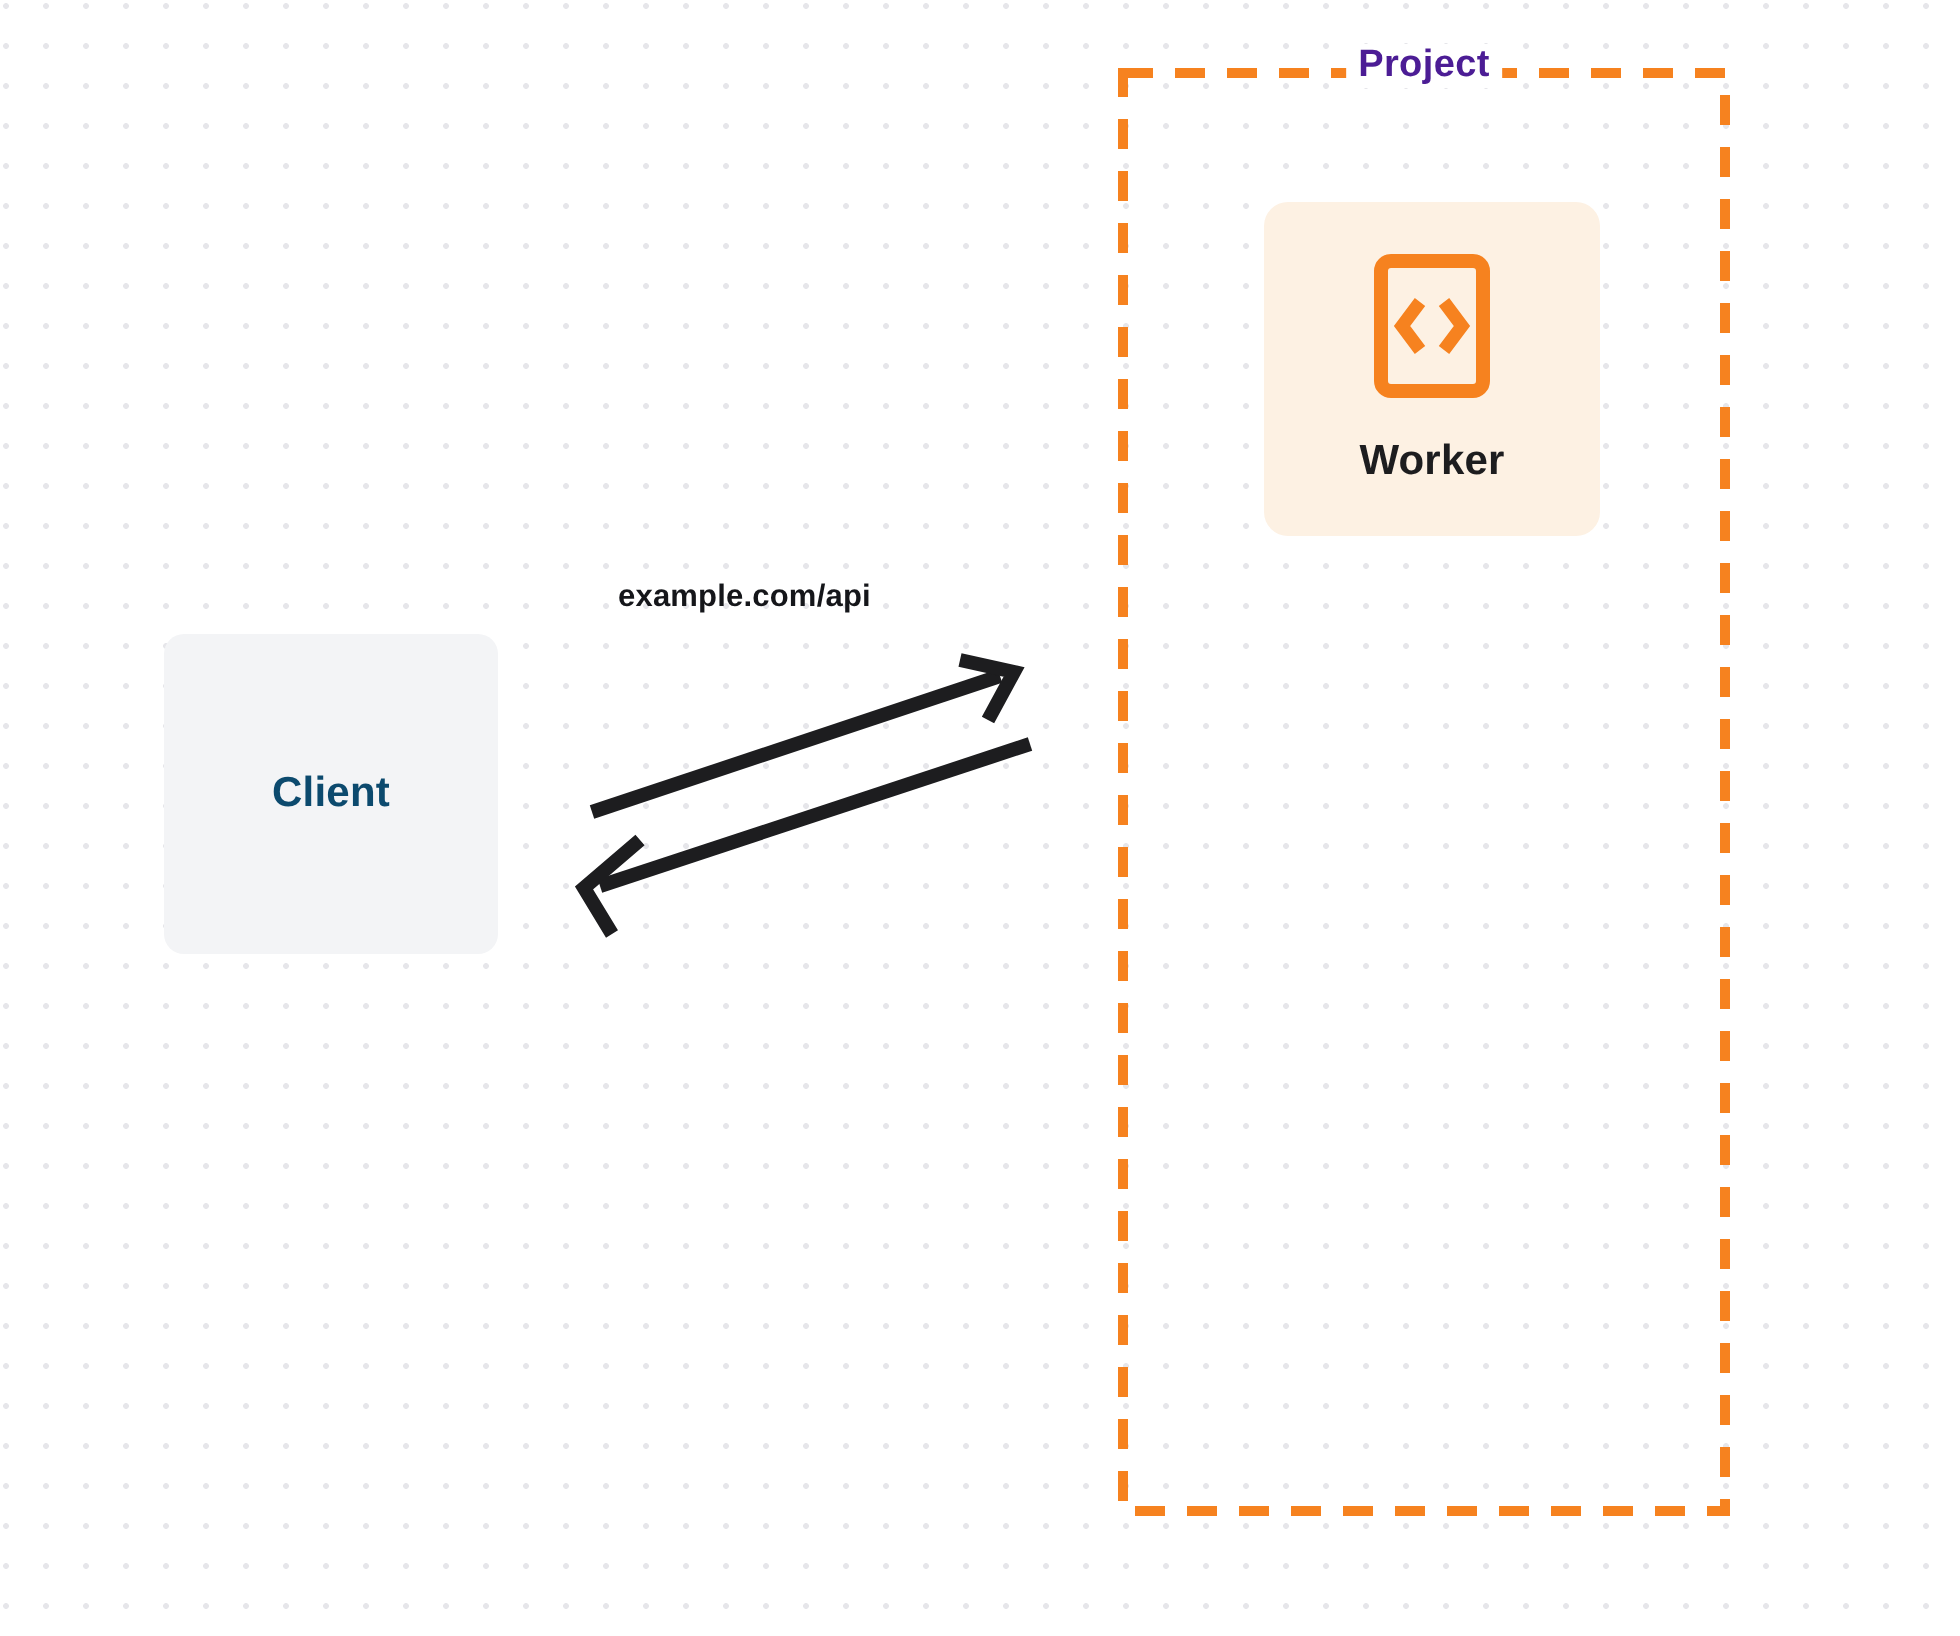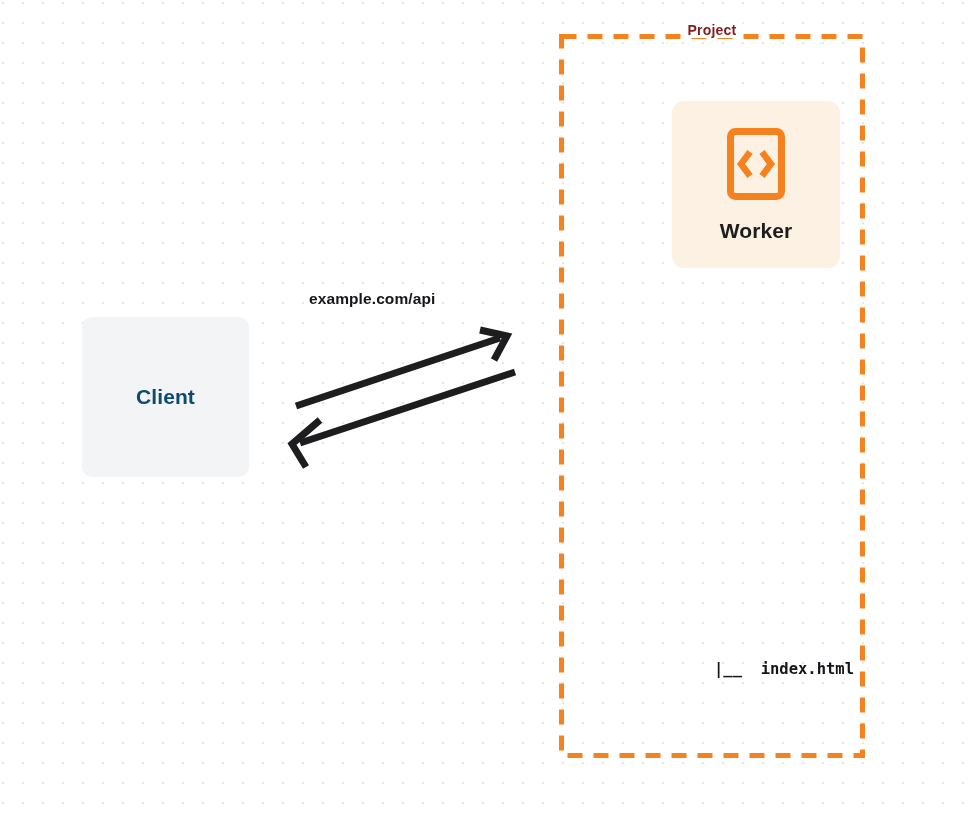"Project" #project-group-label { color: #7f1d1d -> #4c1d95; font-size: 14px -> 19px }
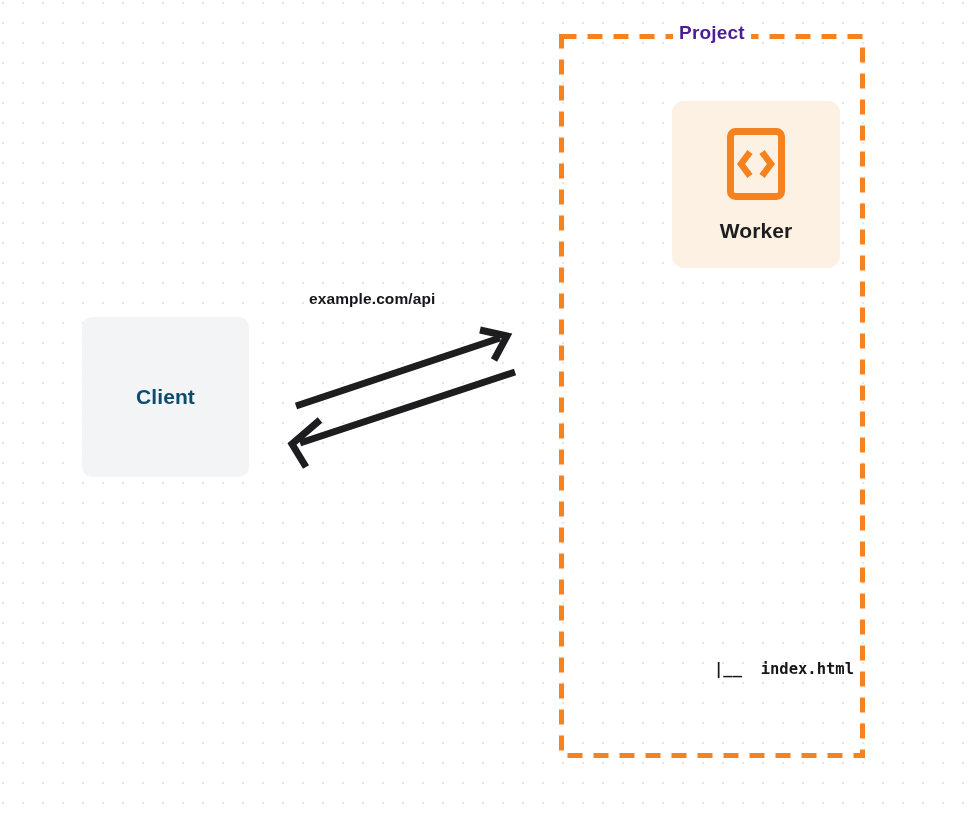"Worker" .service-card { margin-left: 40px -> none }
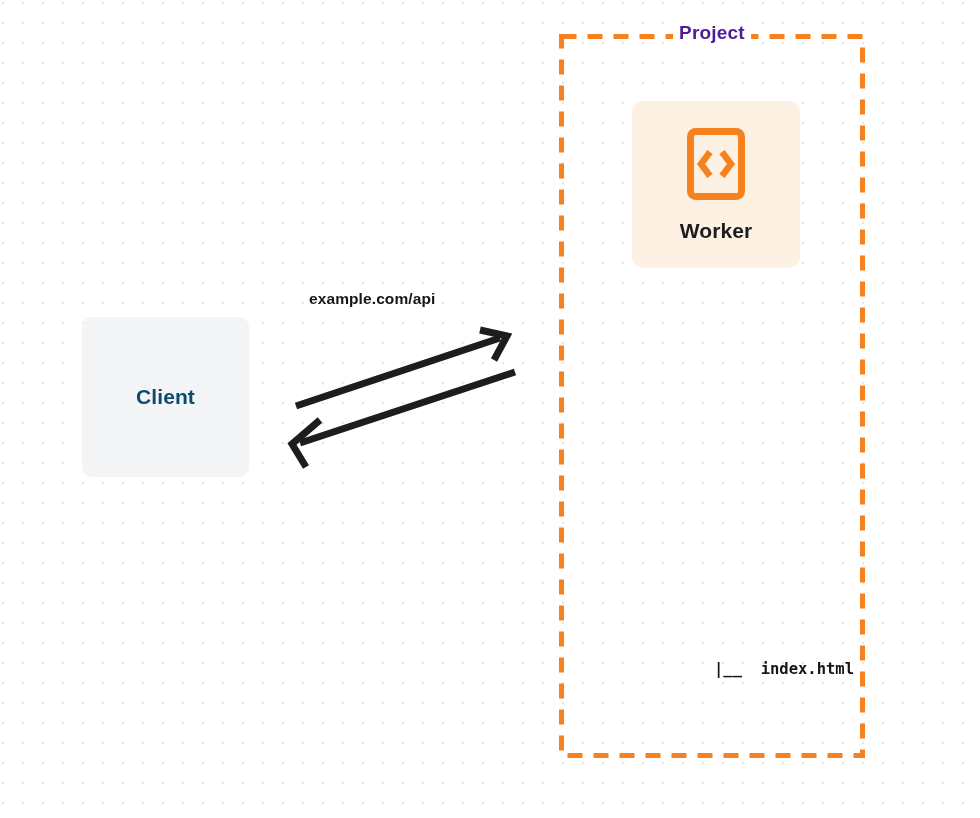"|__ index.html" span.tree-row { html: <span> |__ index.html</span> -> none }
